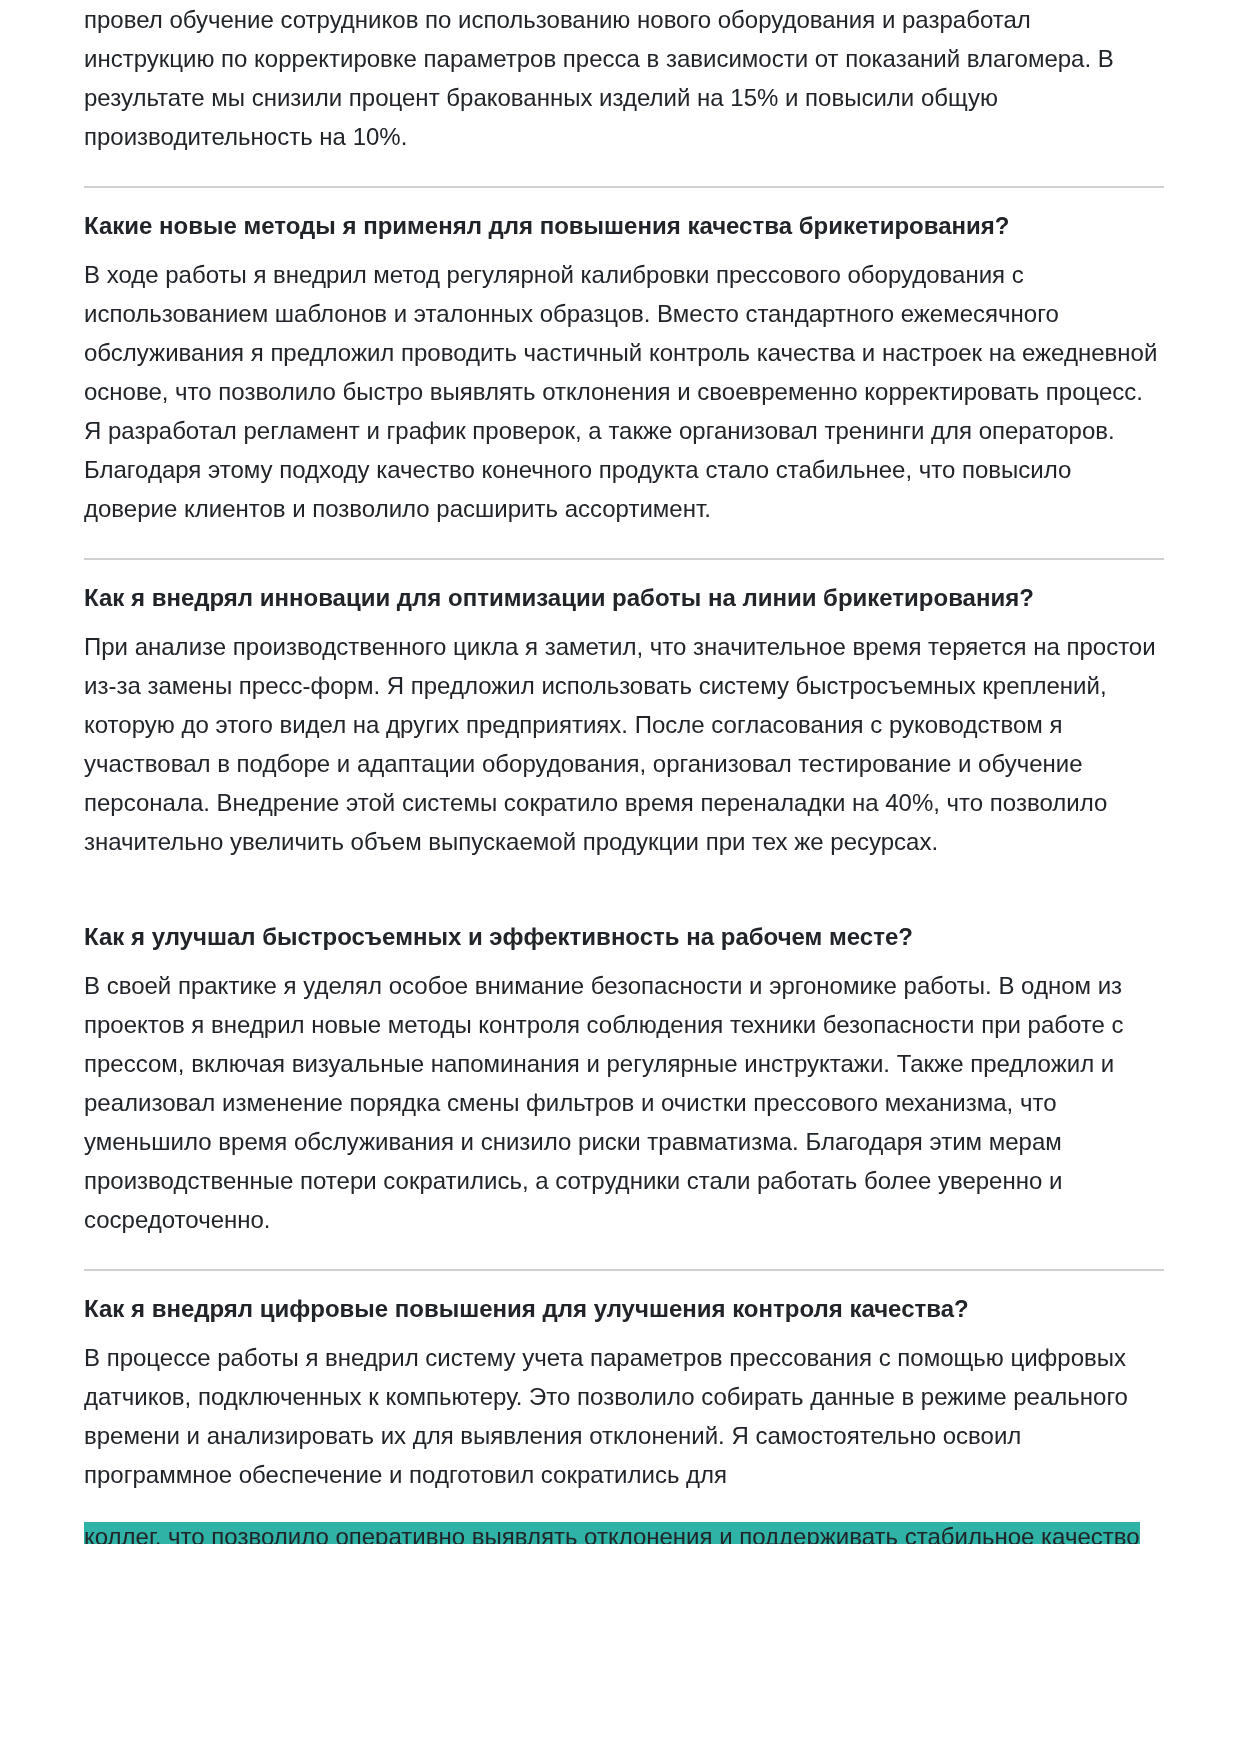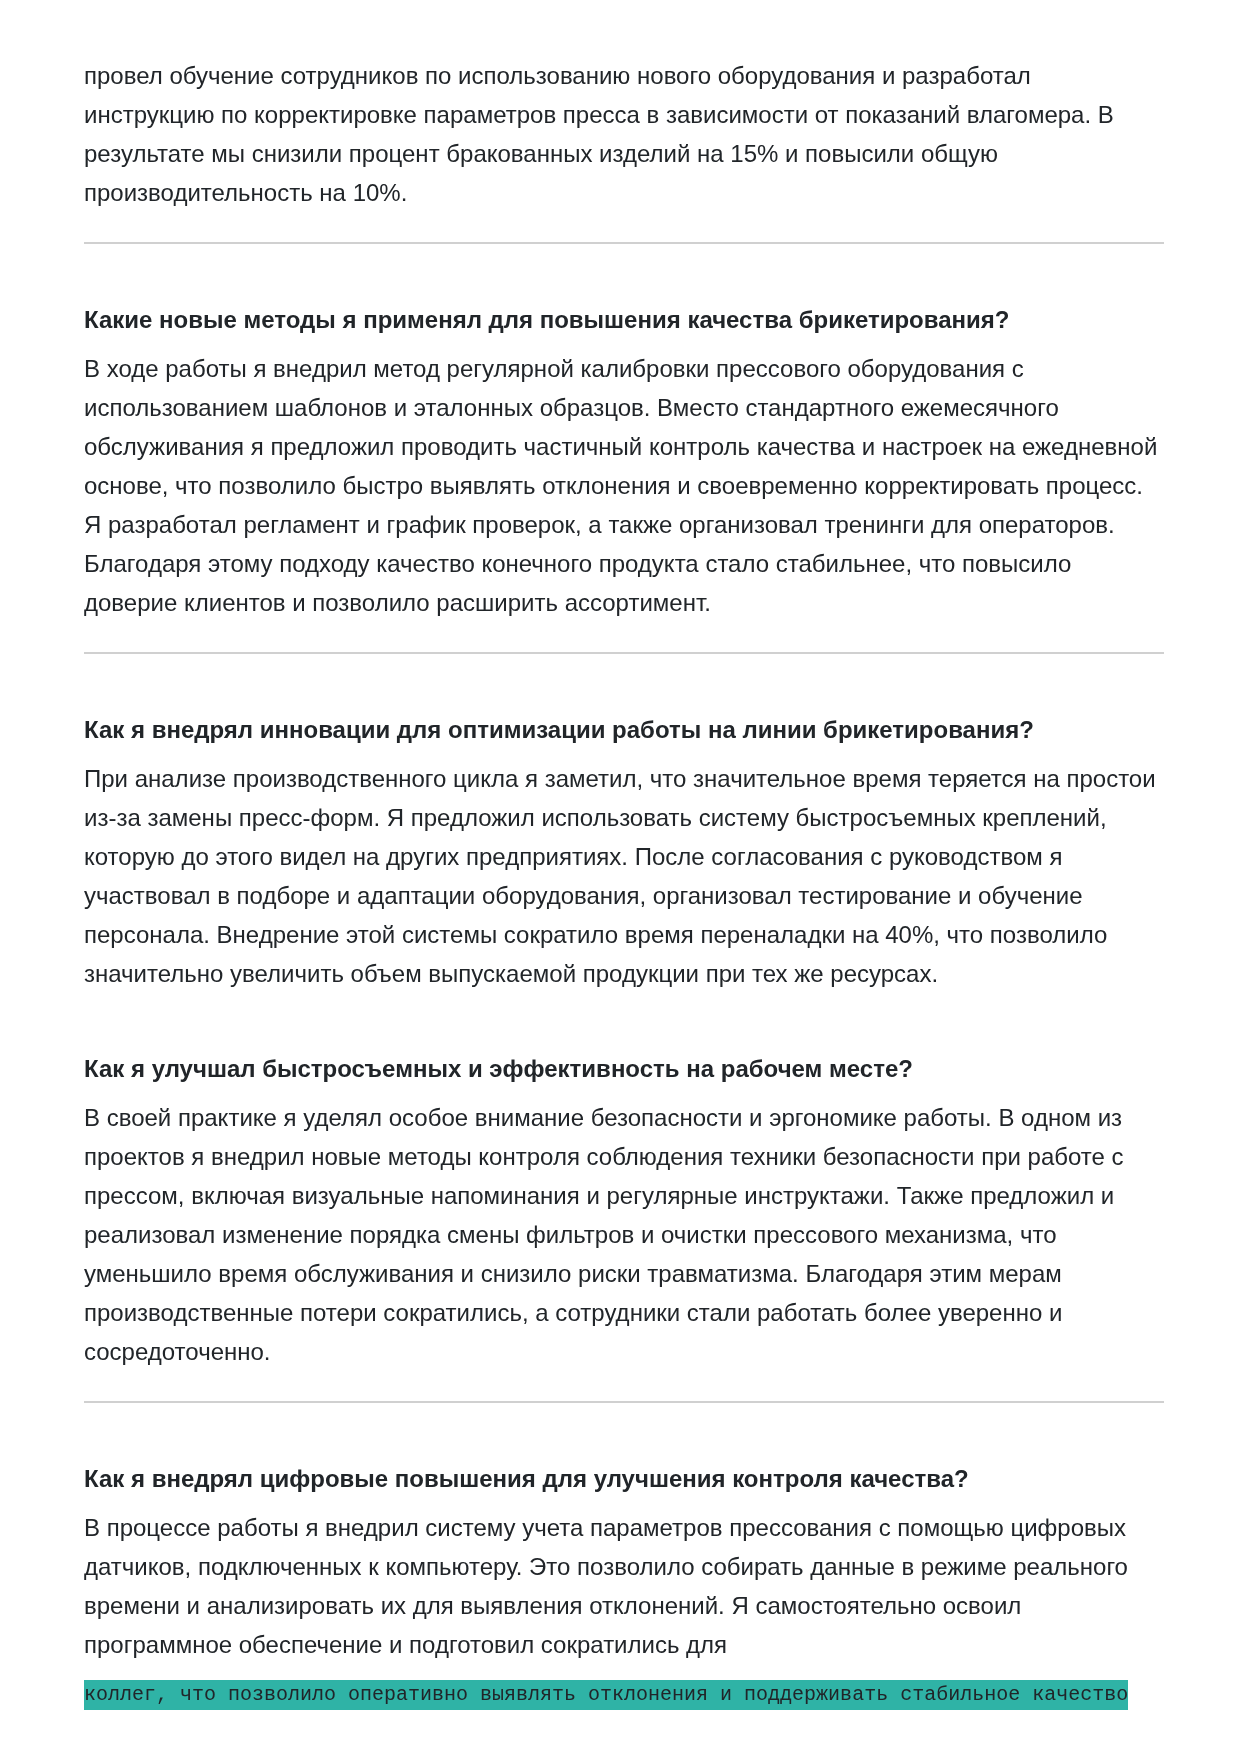"провел обучение сотрудников по" .page { padding-top: 56px -> none }
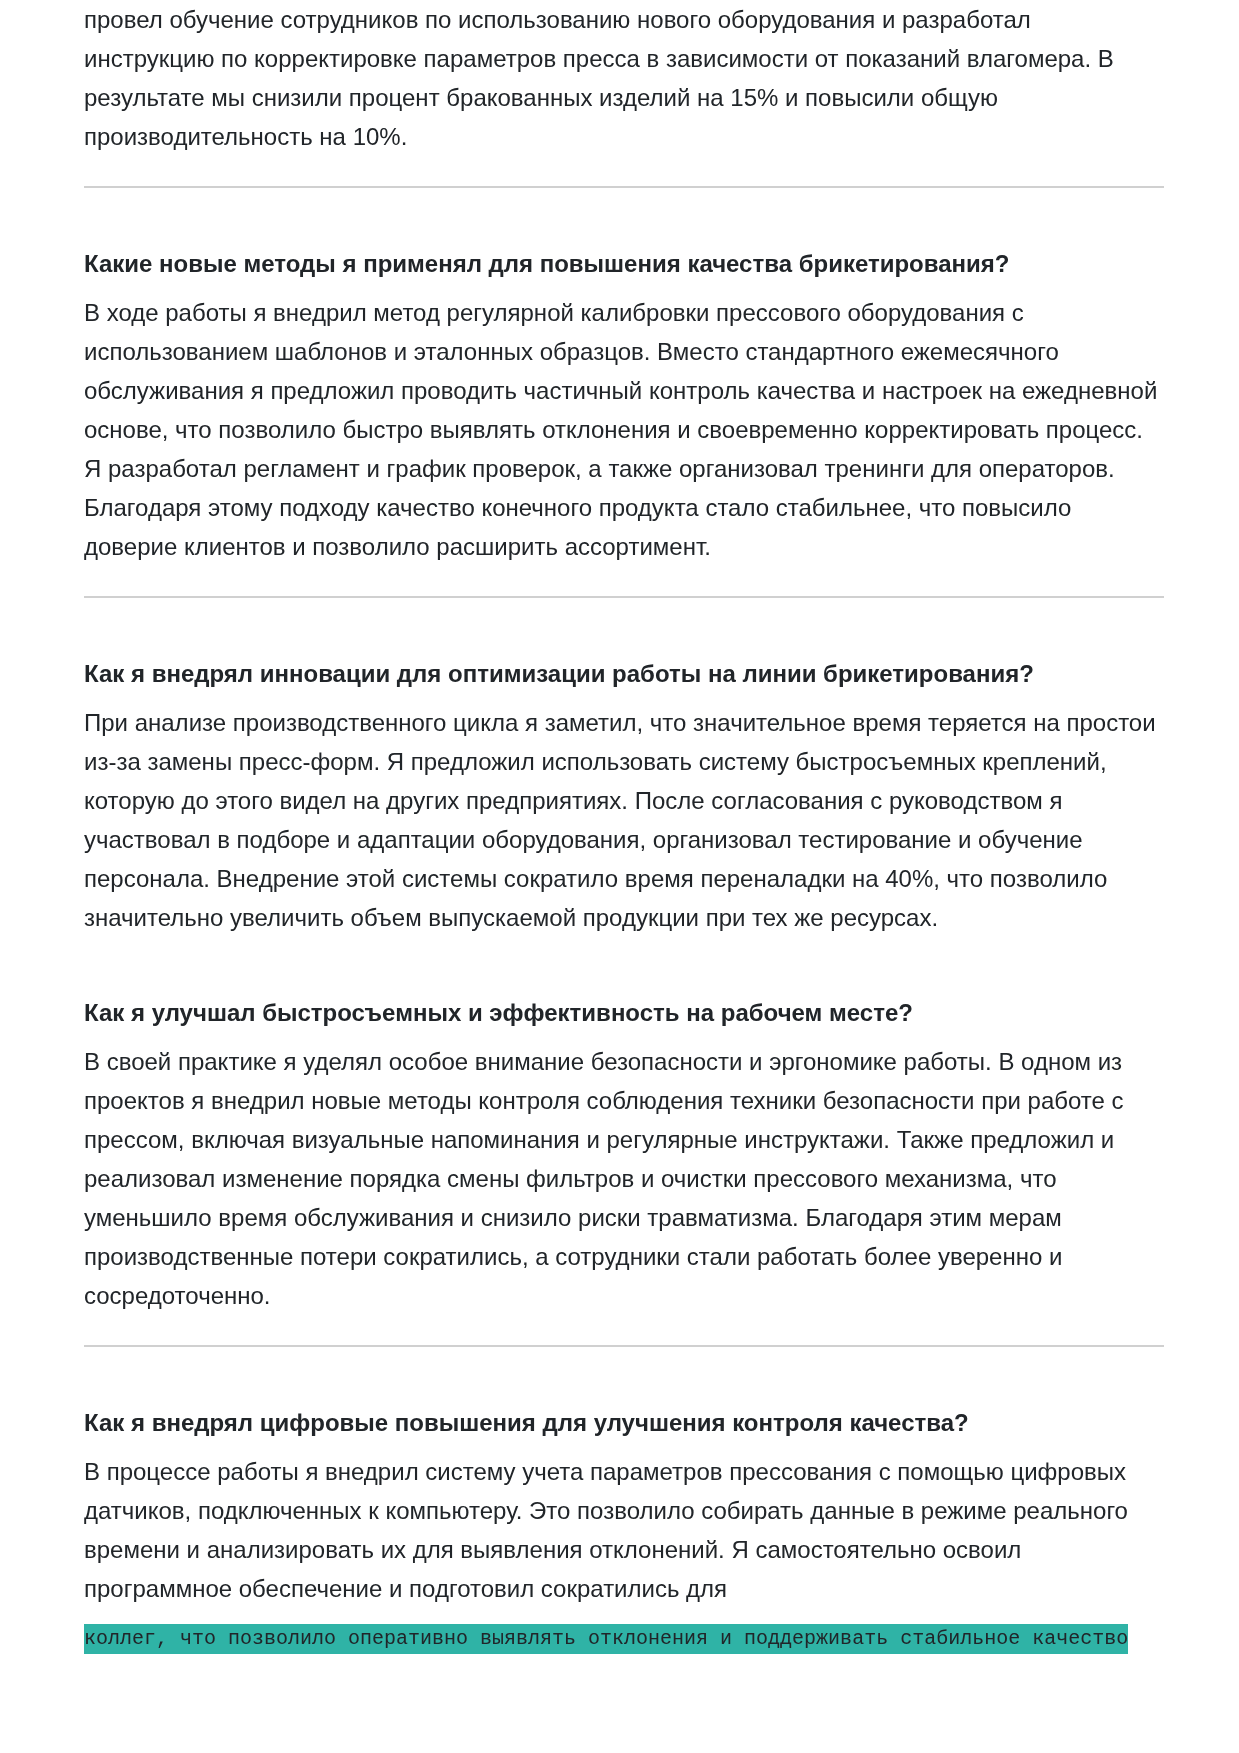"Какие новые методы я применял" .heading { margin-top: 56px -> 18px }
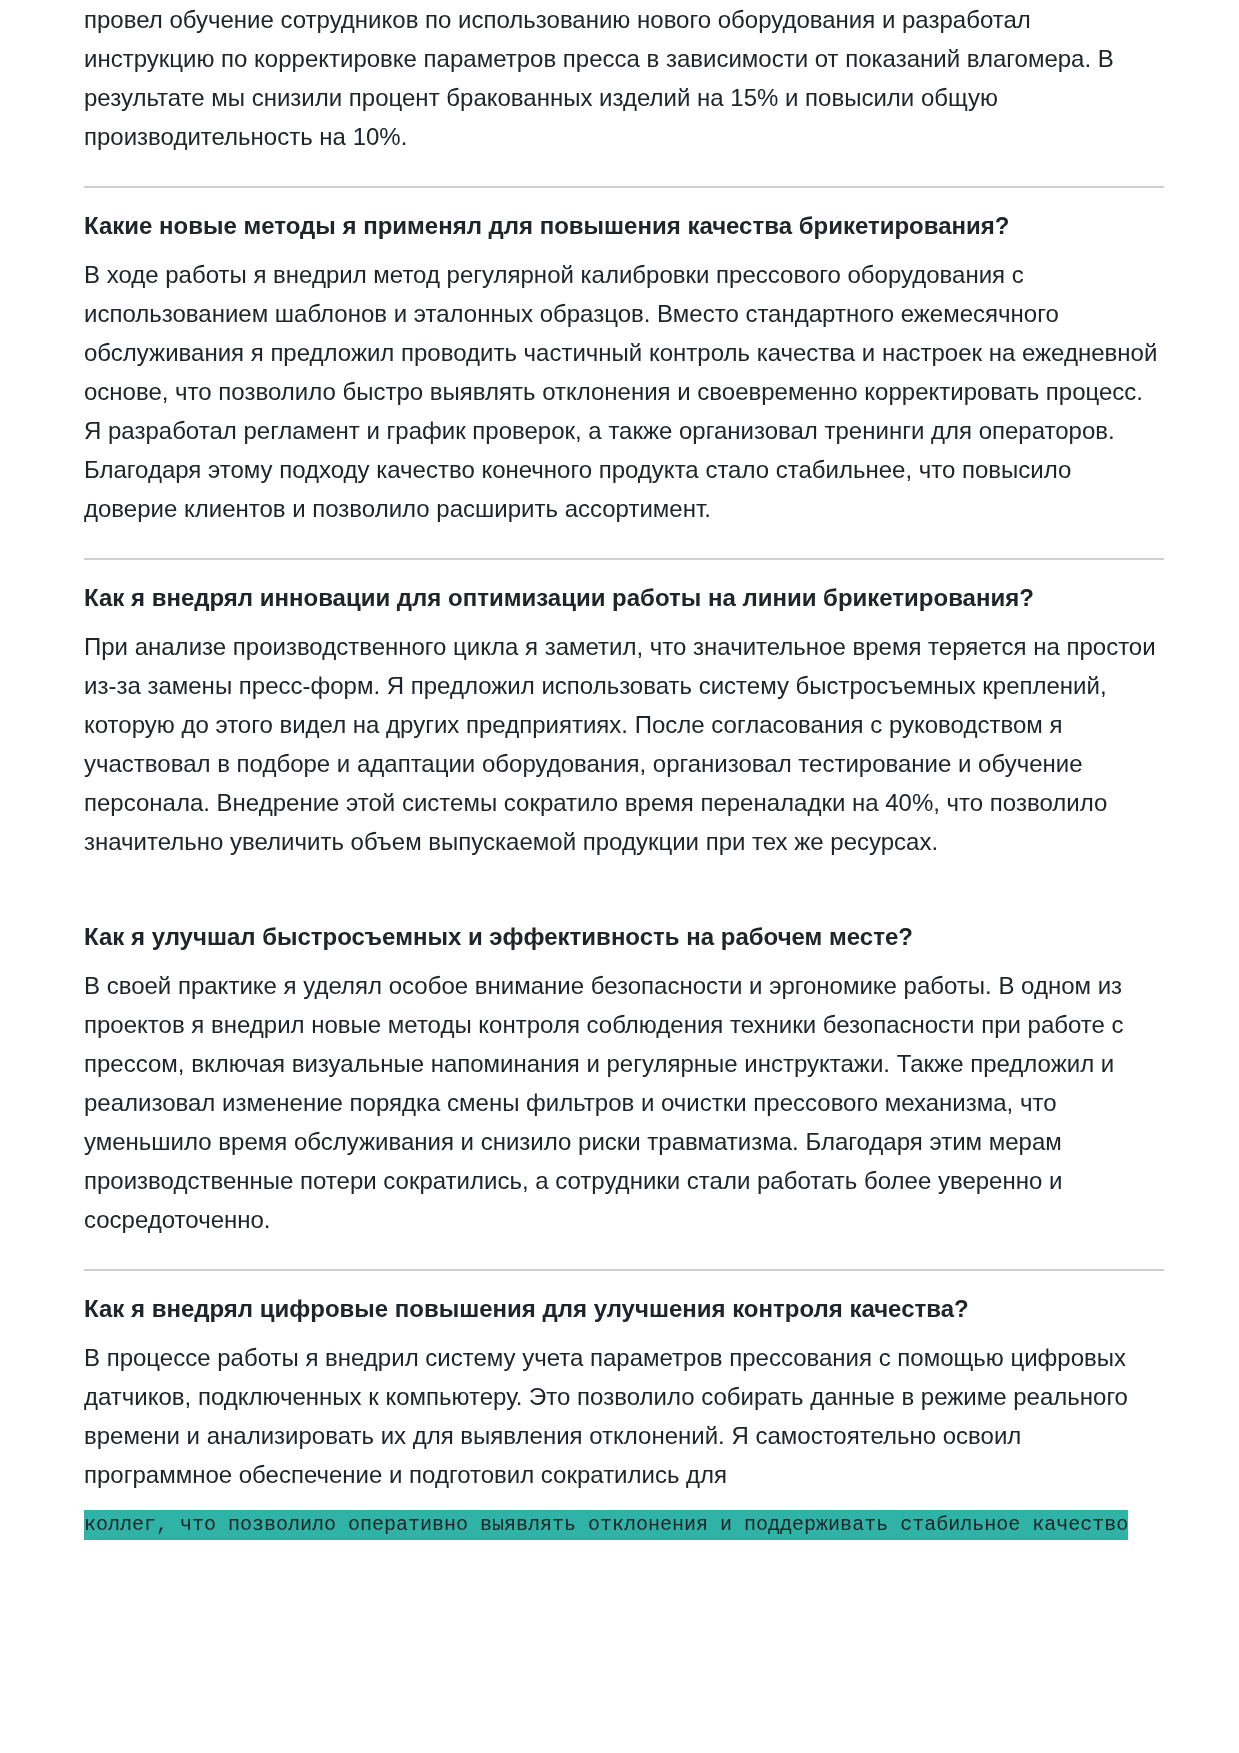"коллег, что позволило оперативно" .clipped-line .highlight { font-family: Liberation Mono, monospace -> none; font-size: 20px -> 24px; top: 16px -> 28px }
